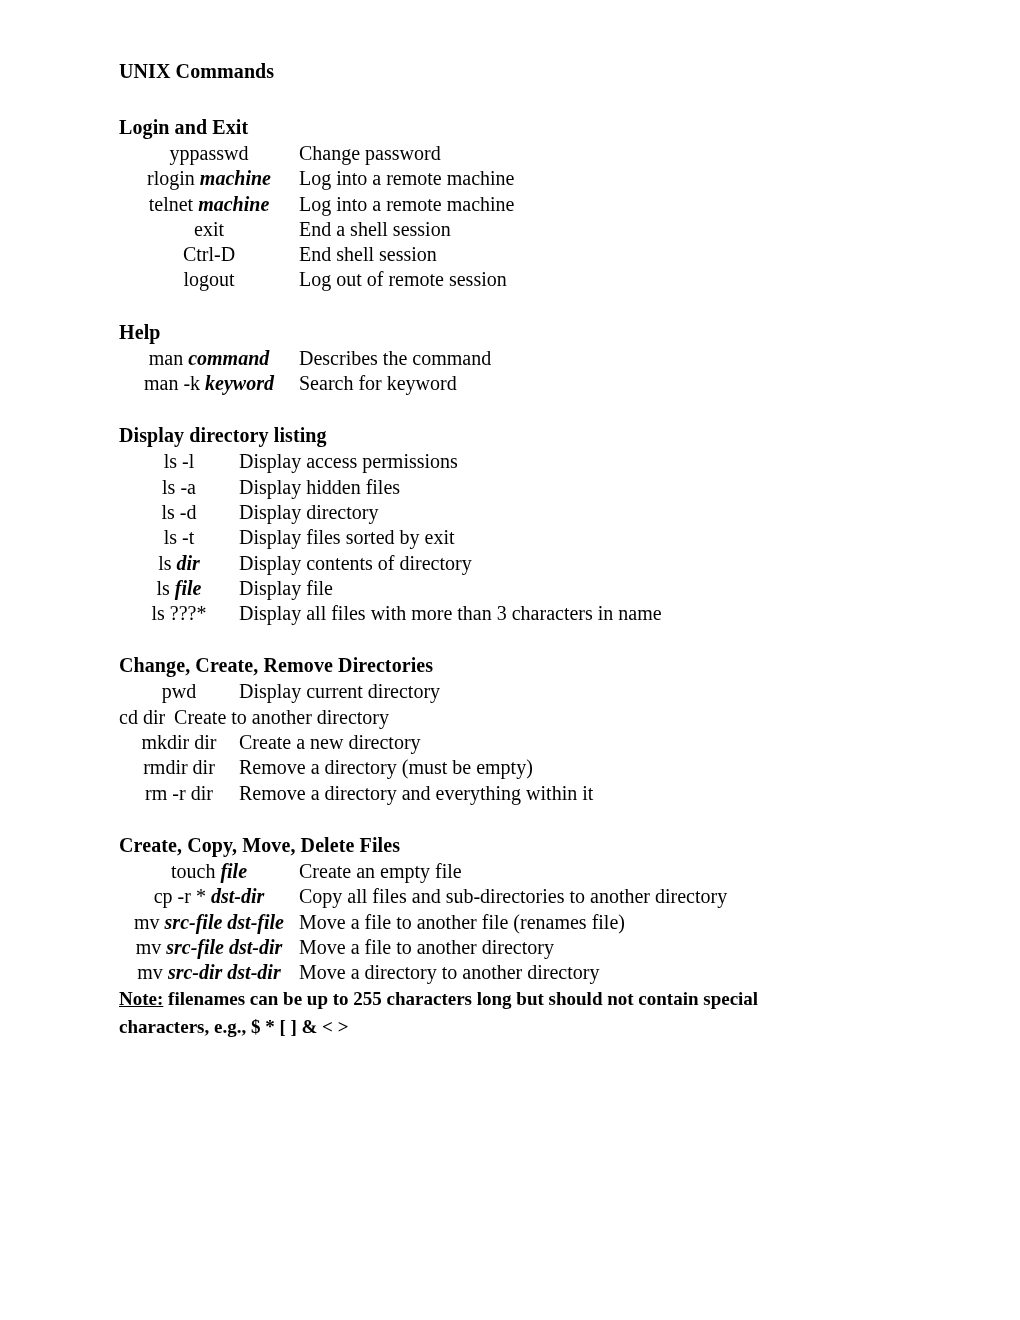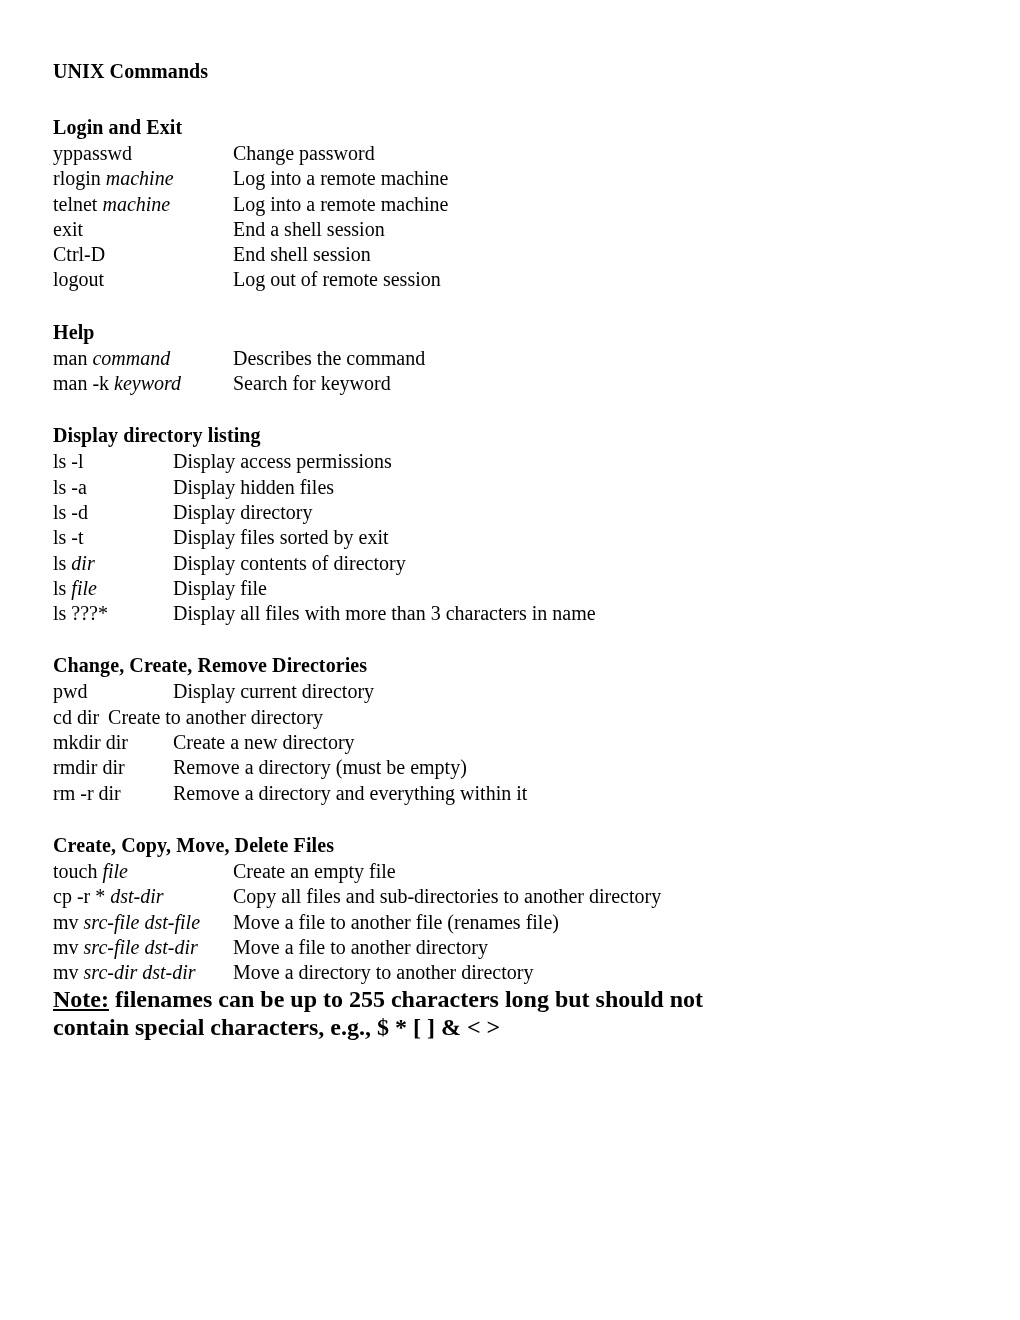"UNIX Commands" #page { padding: 58px 100px 0 53px -> 58px 100px 0 119px }
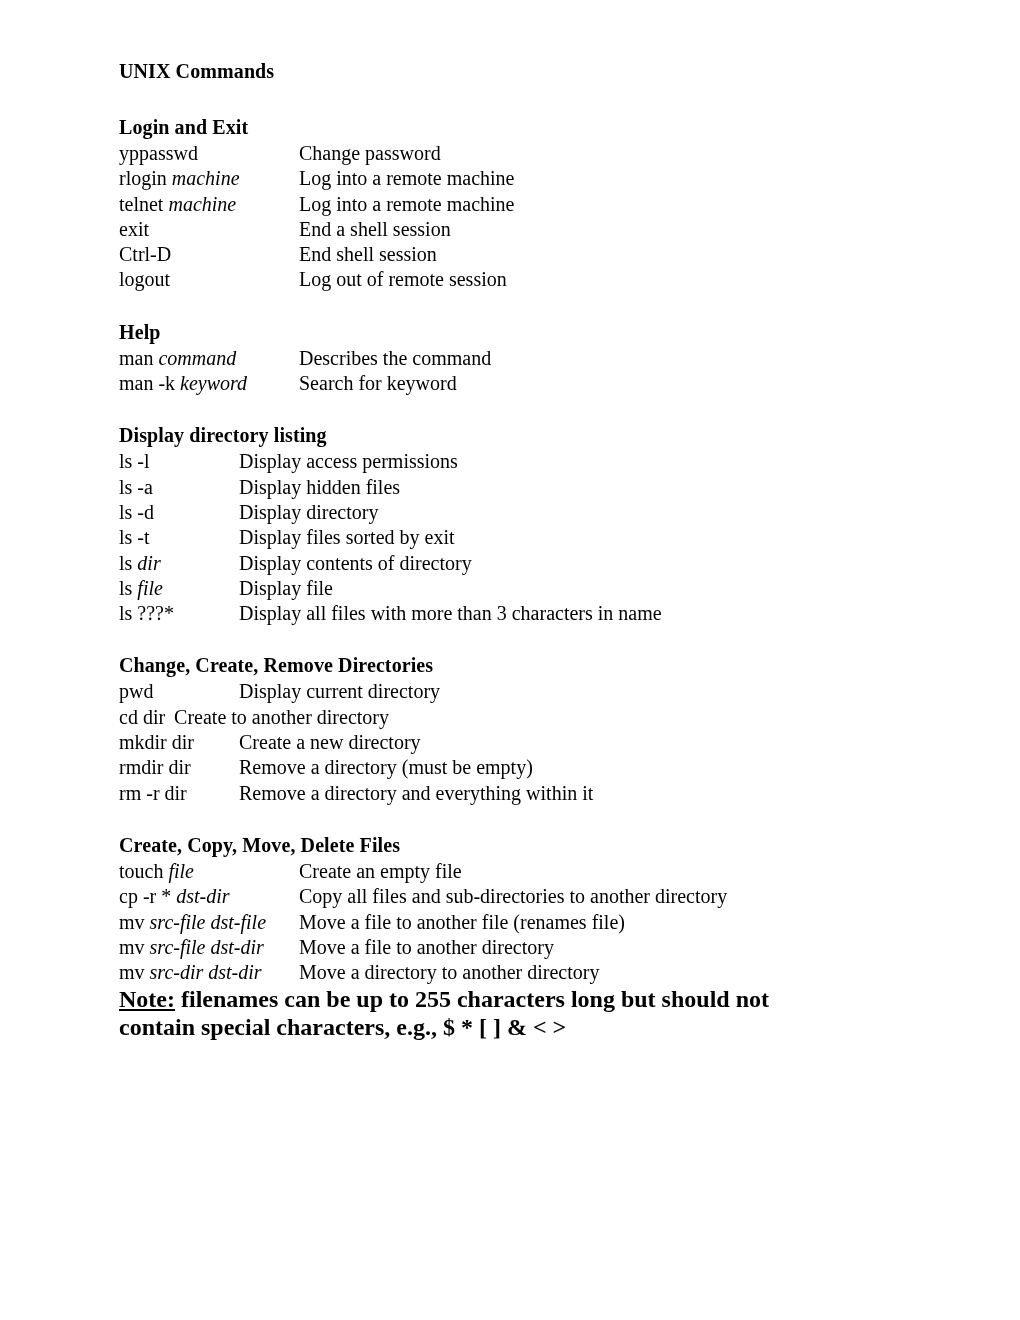"yppasswd" .cmd { text-align: none -> center }
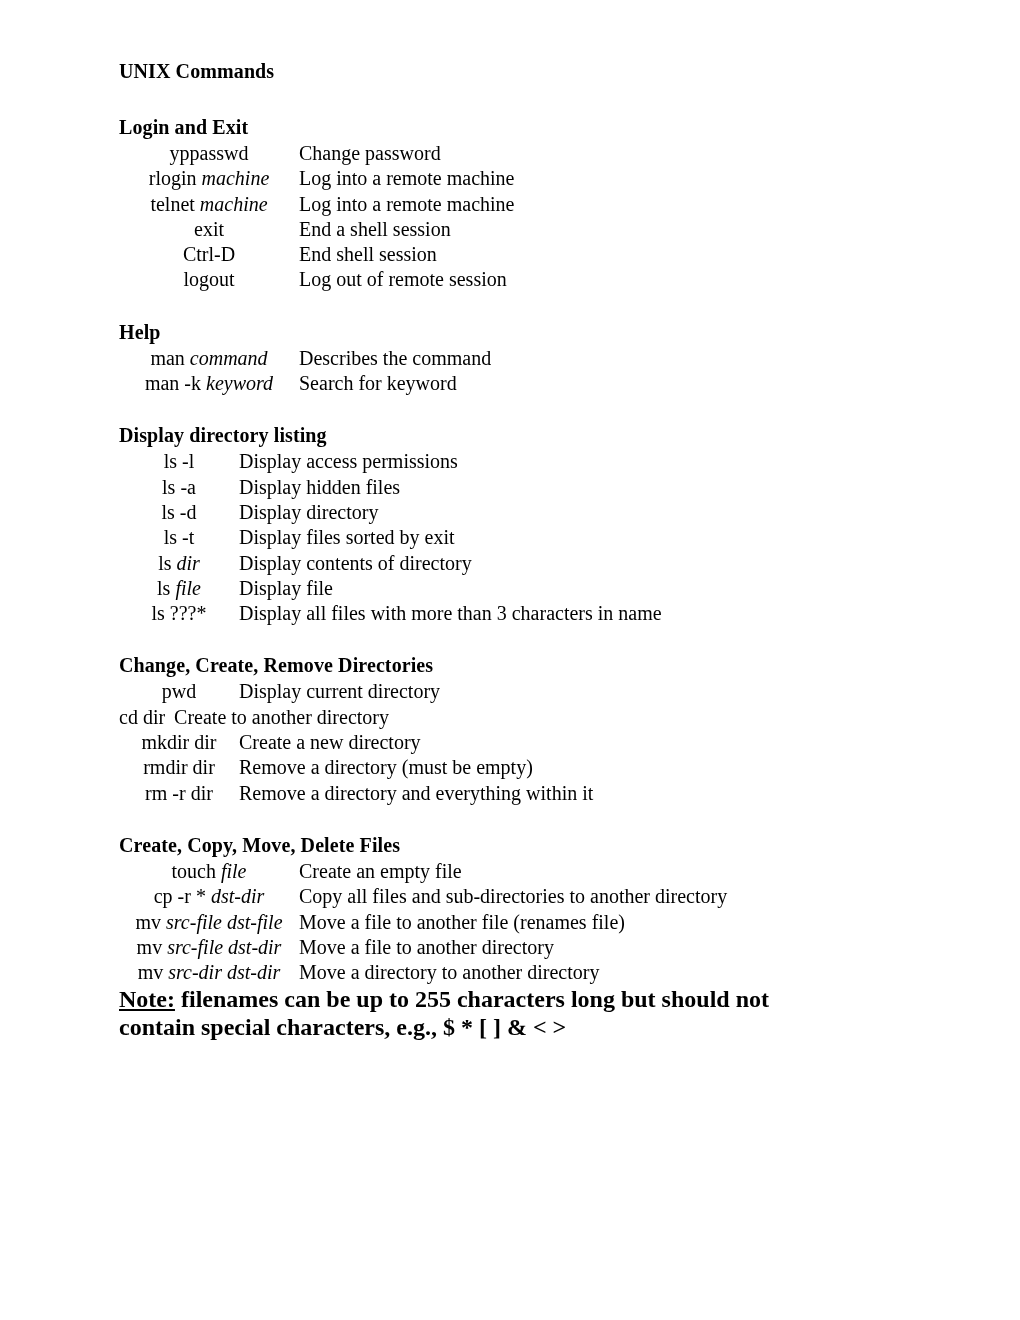"machine" .arg { font-weight: none -> bold }
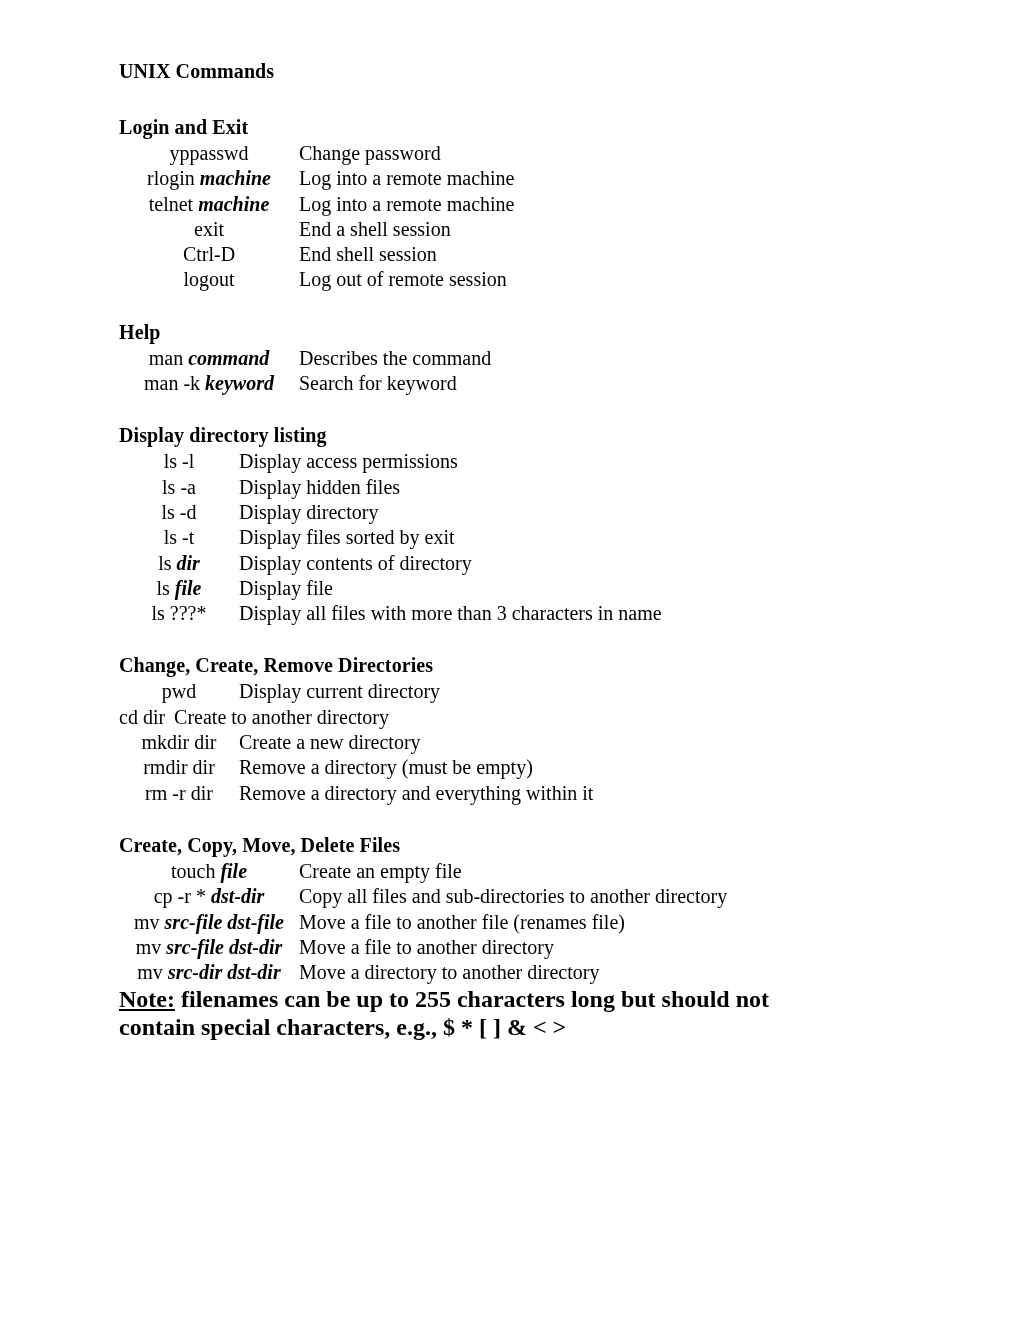"Note: filenames can be up" .note { font-size: 24px -> 19px }
